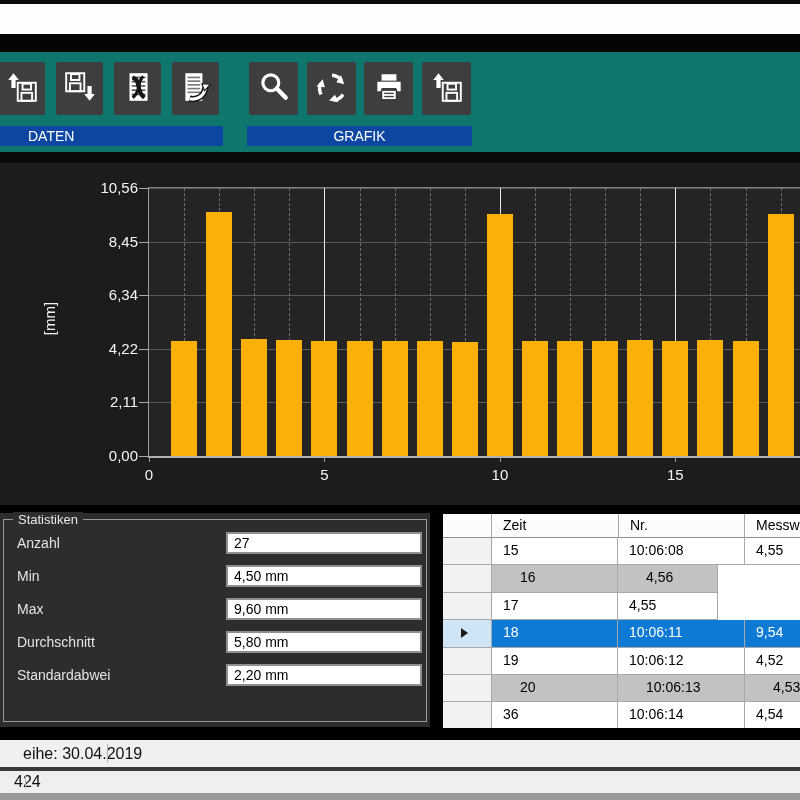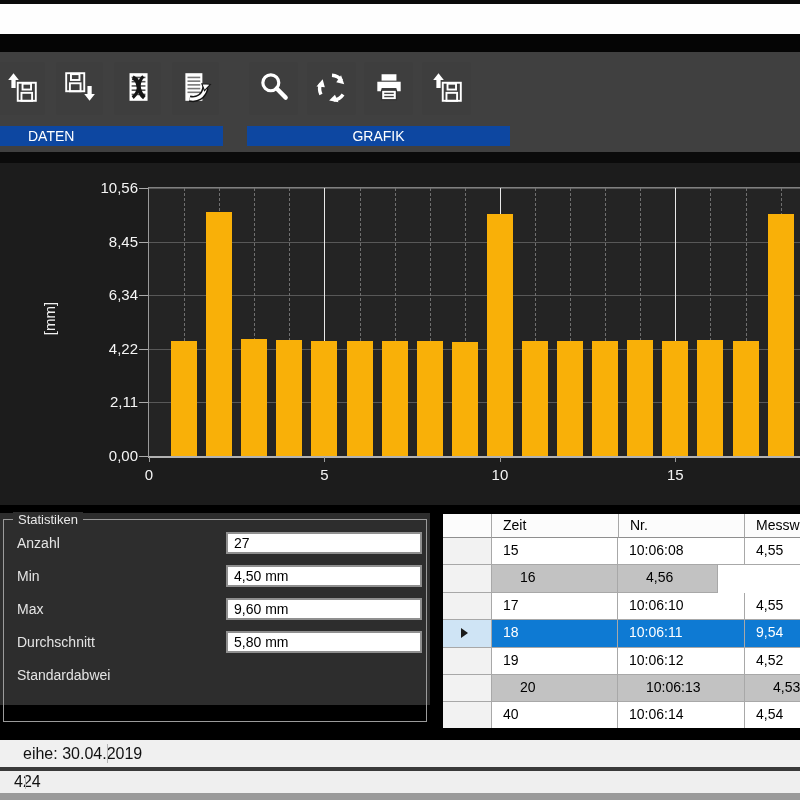"DATEN" #toolbar { background: #404040 -> #0f766e }
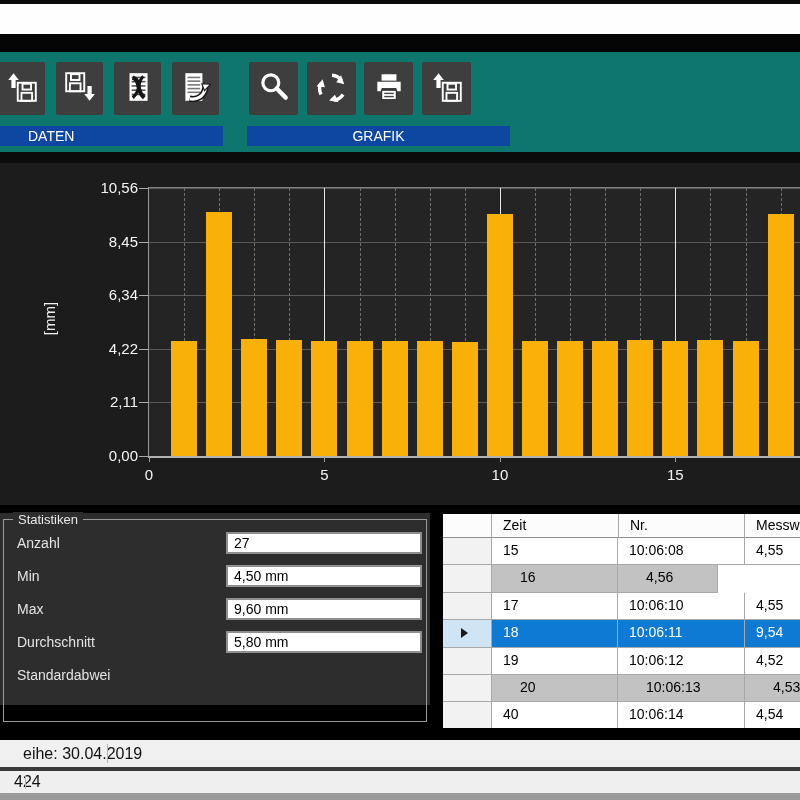"GRAFIK" #grafik-bar { width: 263px -> 225px }
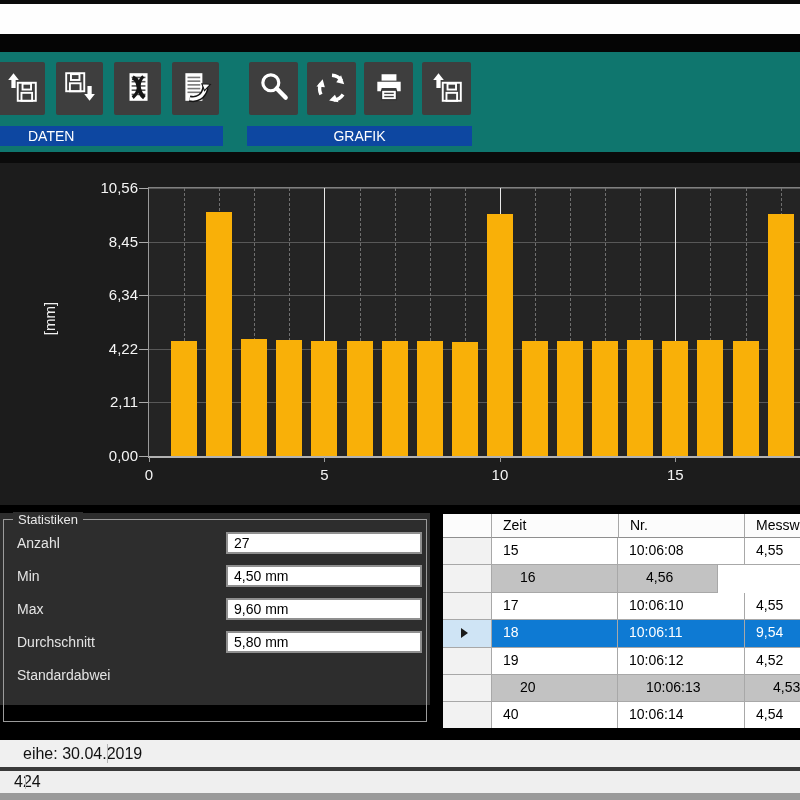"Statistiken" #stats-panel { height: 192px -> 214px }
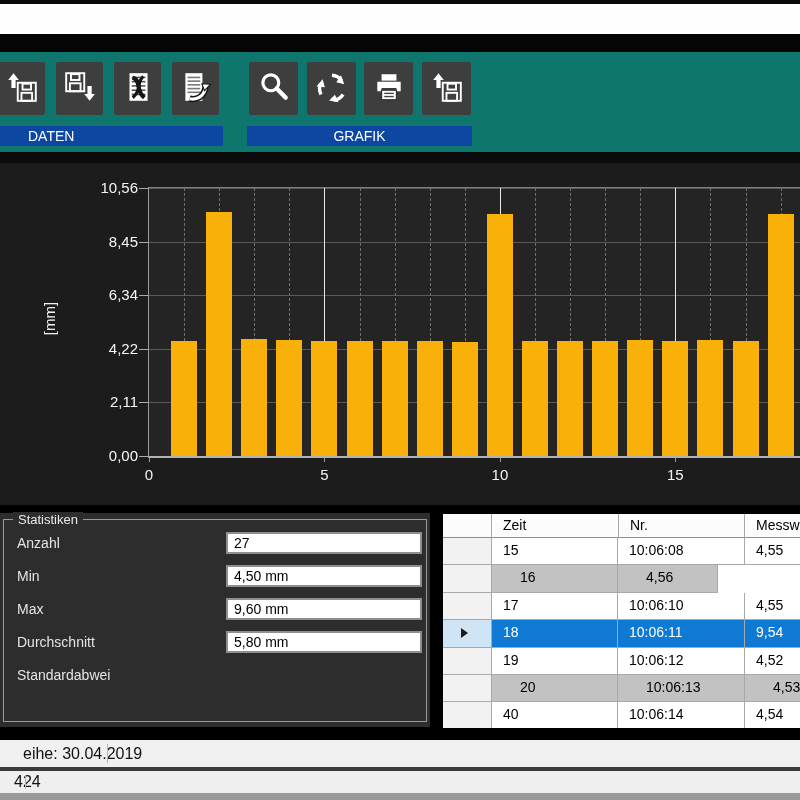"10:06:10" div.t-cell { html: <div>10:06:10</div> -> none }
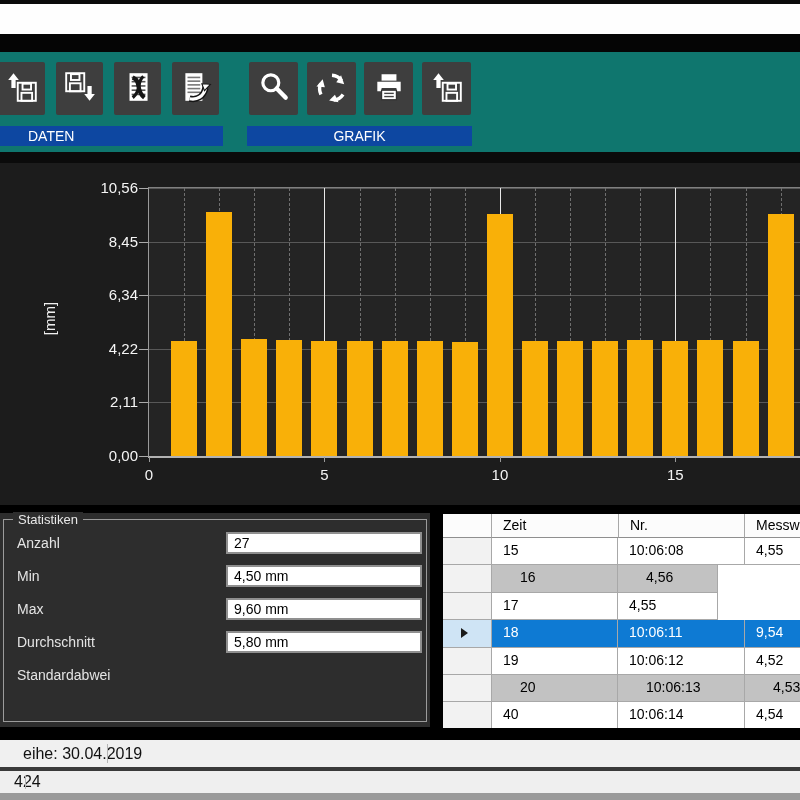"2,20 mm" input.stat-input { html: none -> <input> }
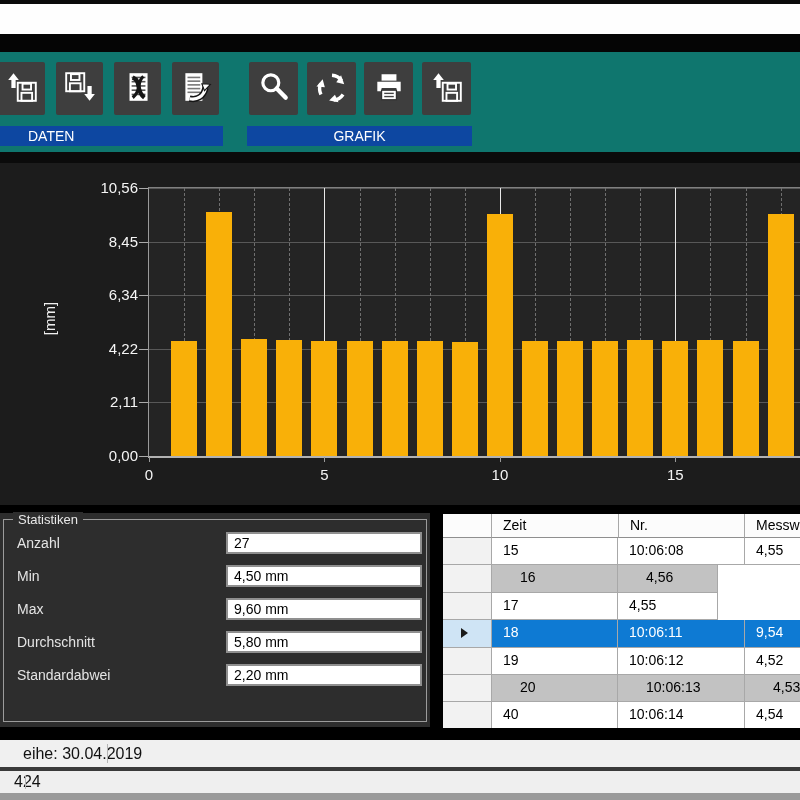"40" div.t-cell { text: 40 -> 36 }
